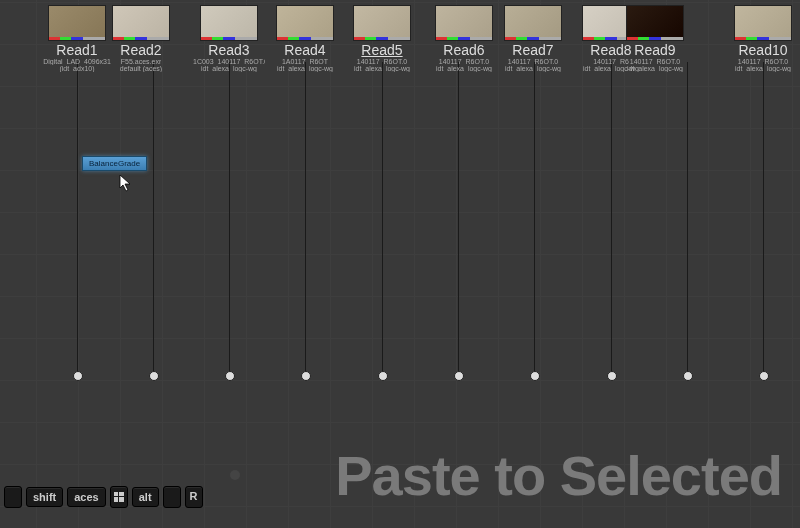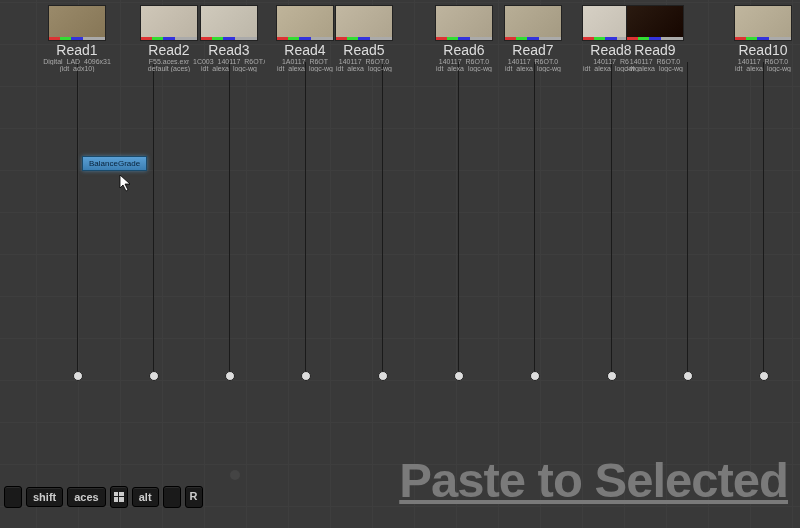"Read2" div.read-node { left: 140px -> 112px }
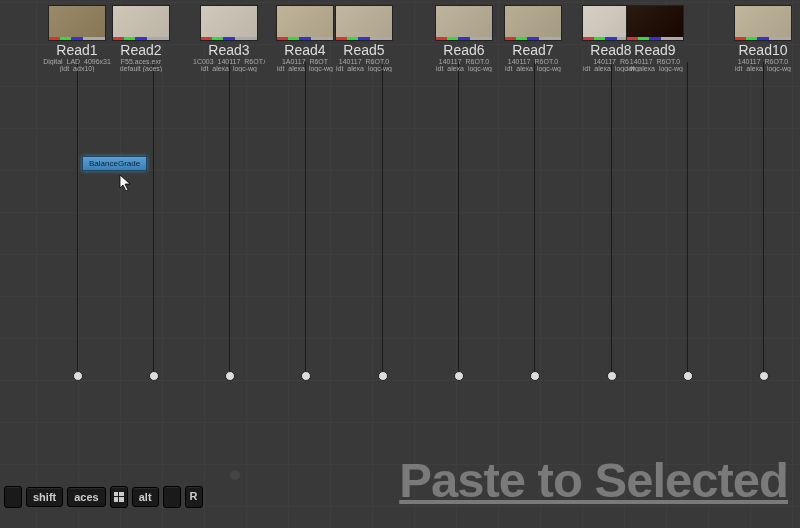"Read5" div.read-node { left: 335px -> 353px; text-decoration: none -> underline }
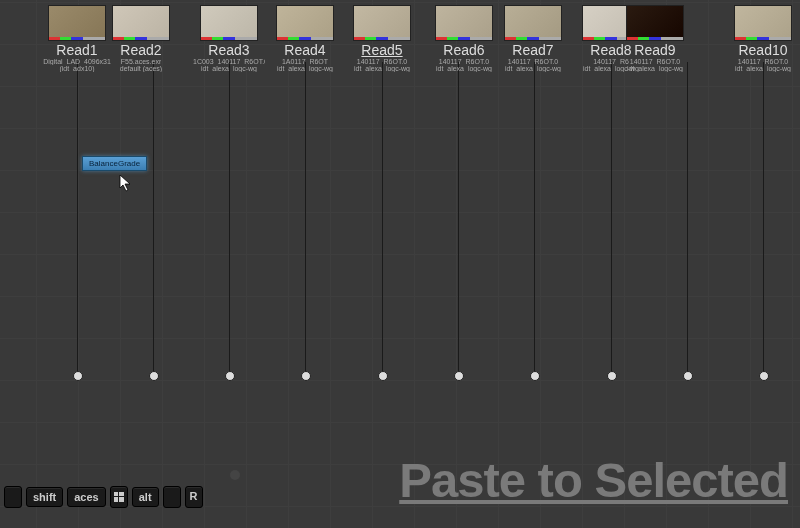"Paste to Selected" .watermark { font-size: 49px -> 56px; right: 12px -> 18px; text-decoration: underline -> none }
